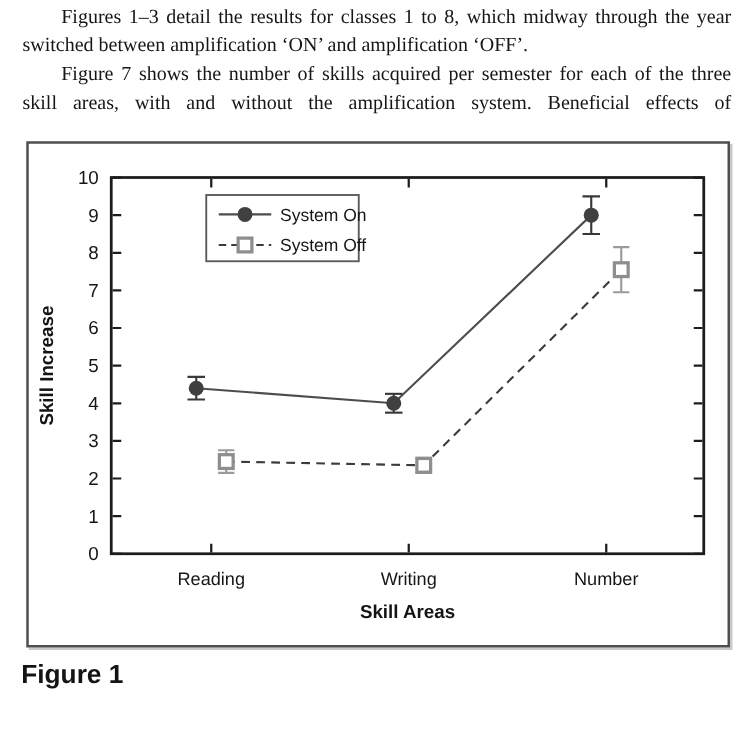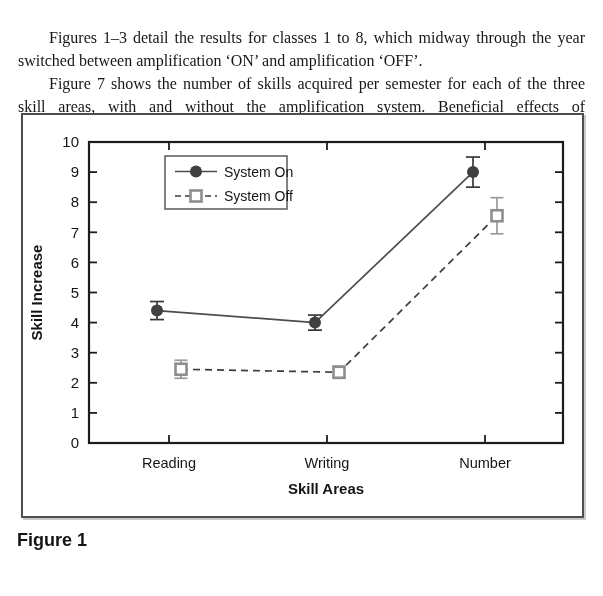"Figures 1–3 detail the results" .intro { top: 26px -> 2px }
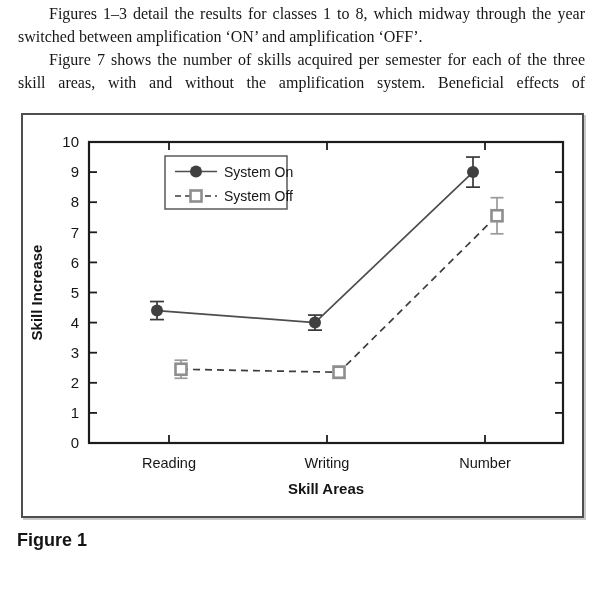"Figure 1" .caption { font-size: 18px -> 21px }
